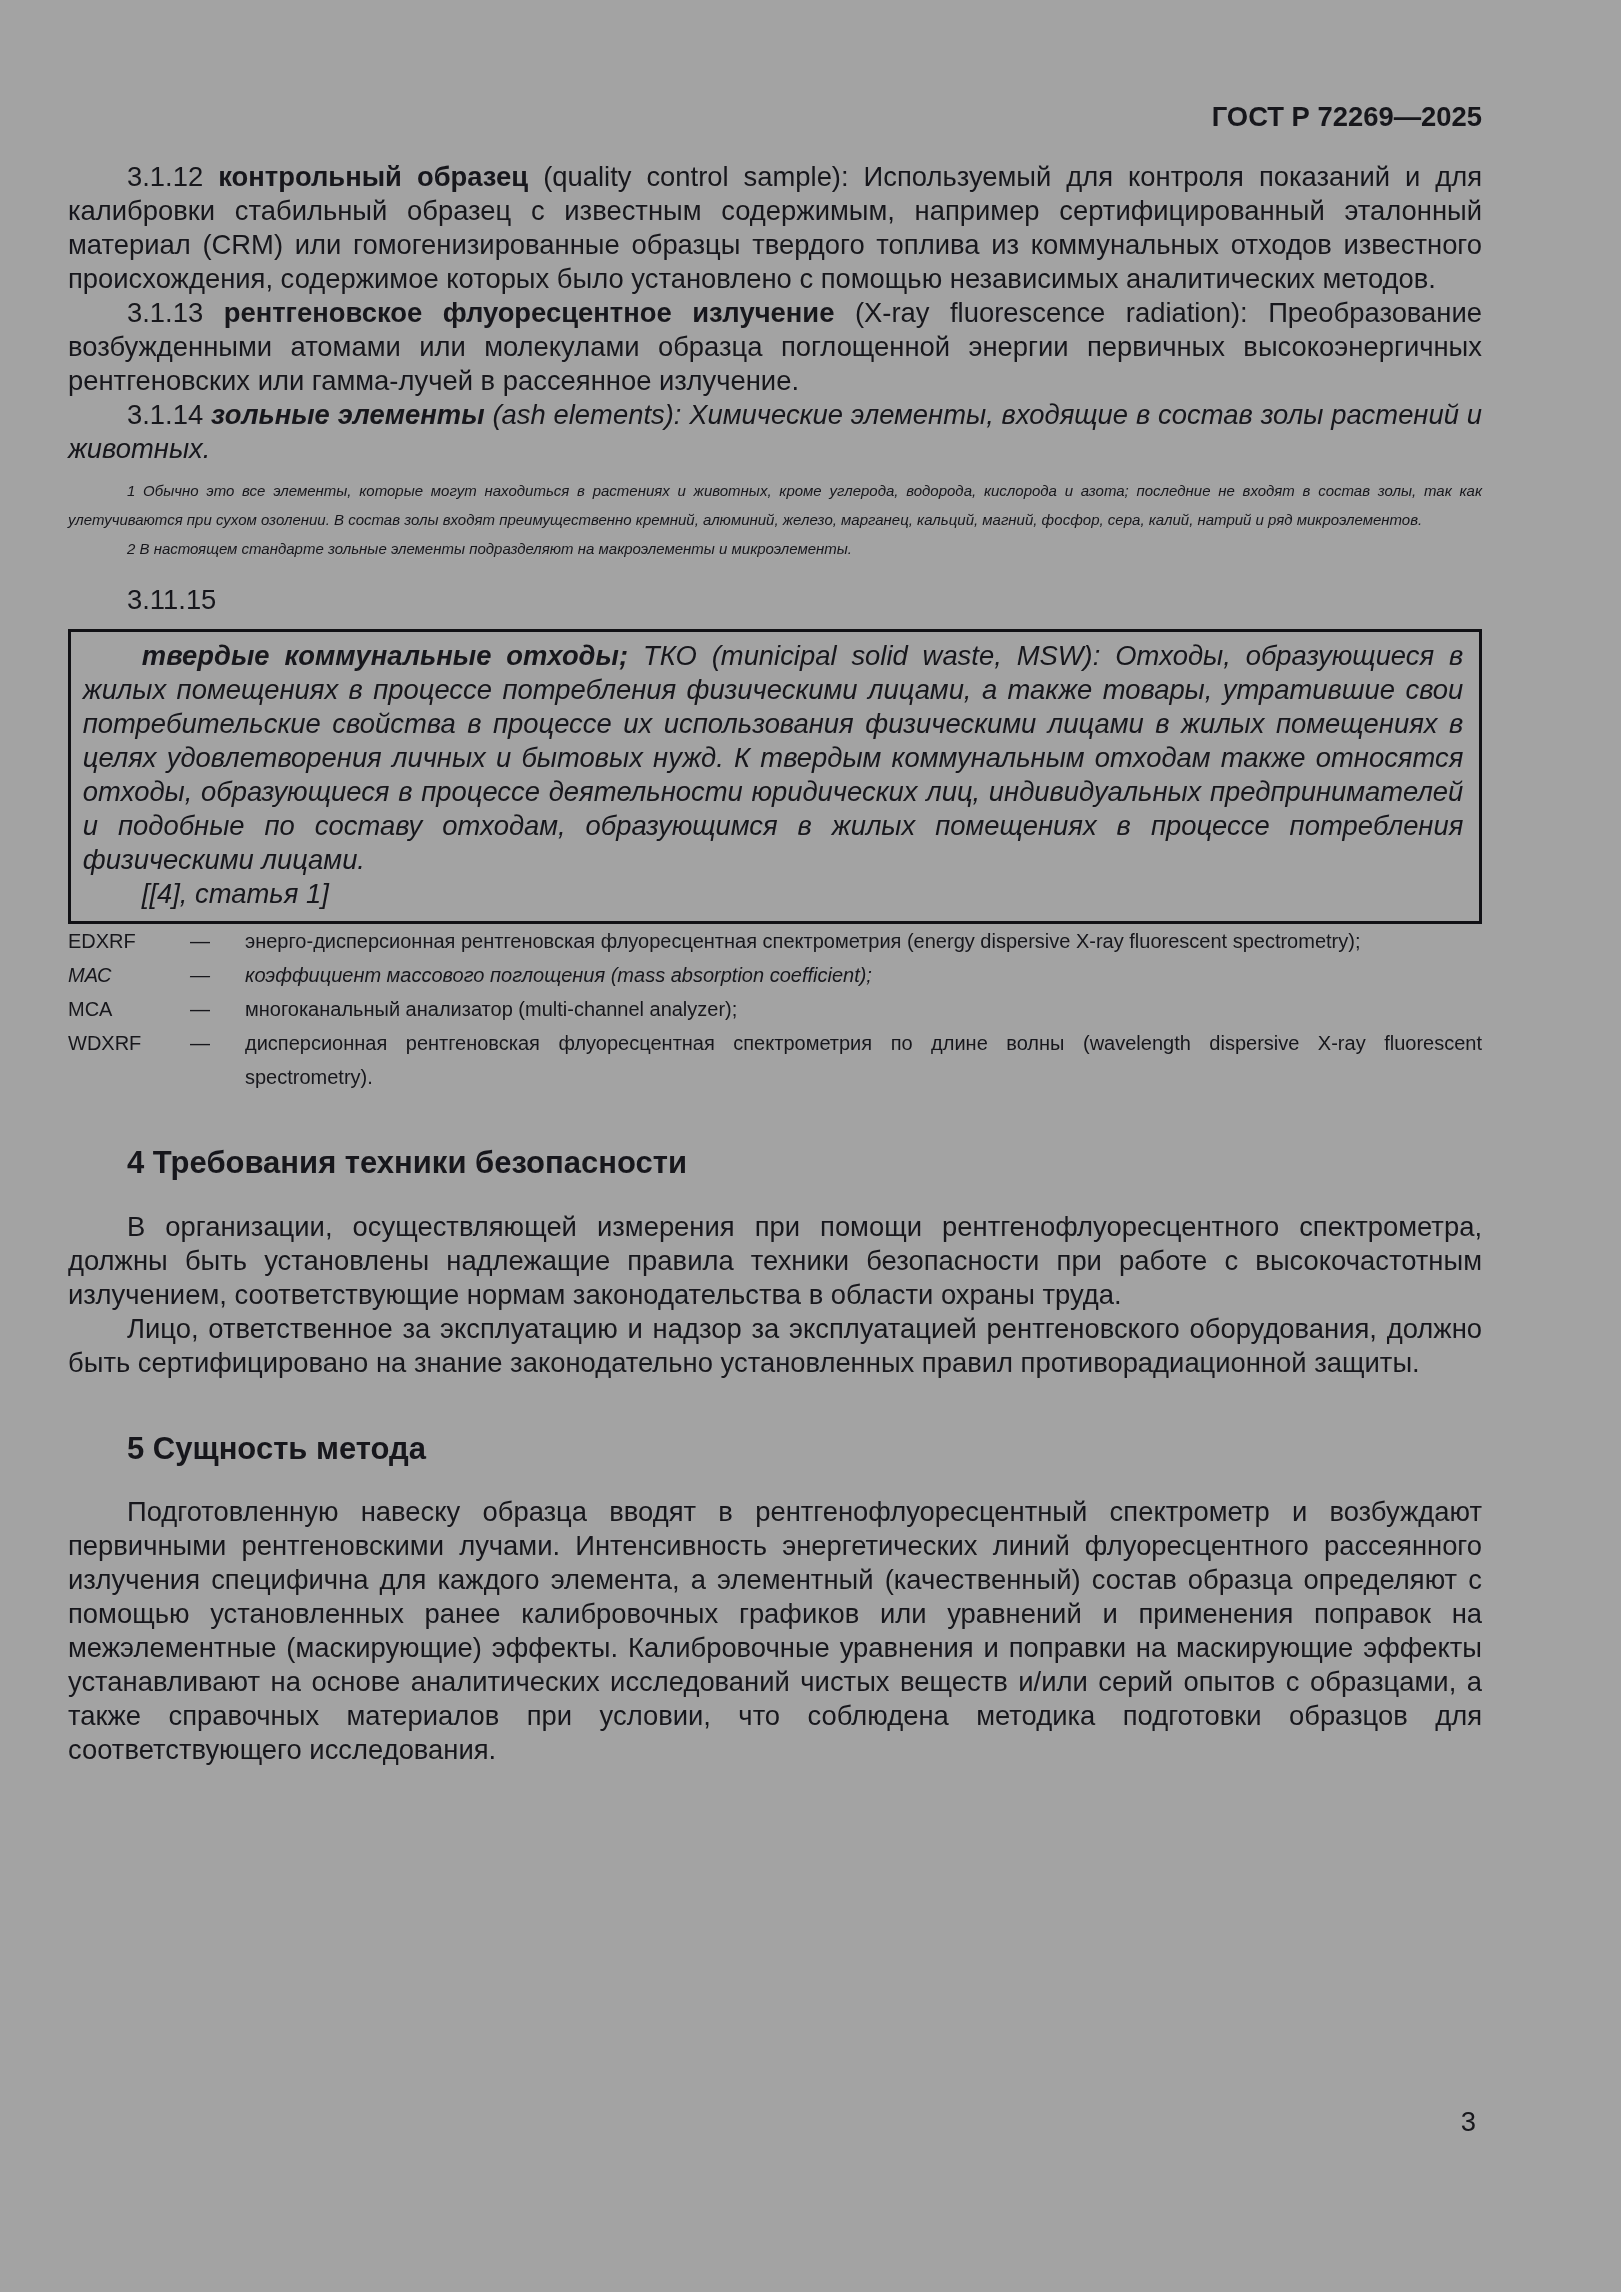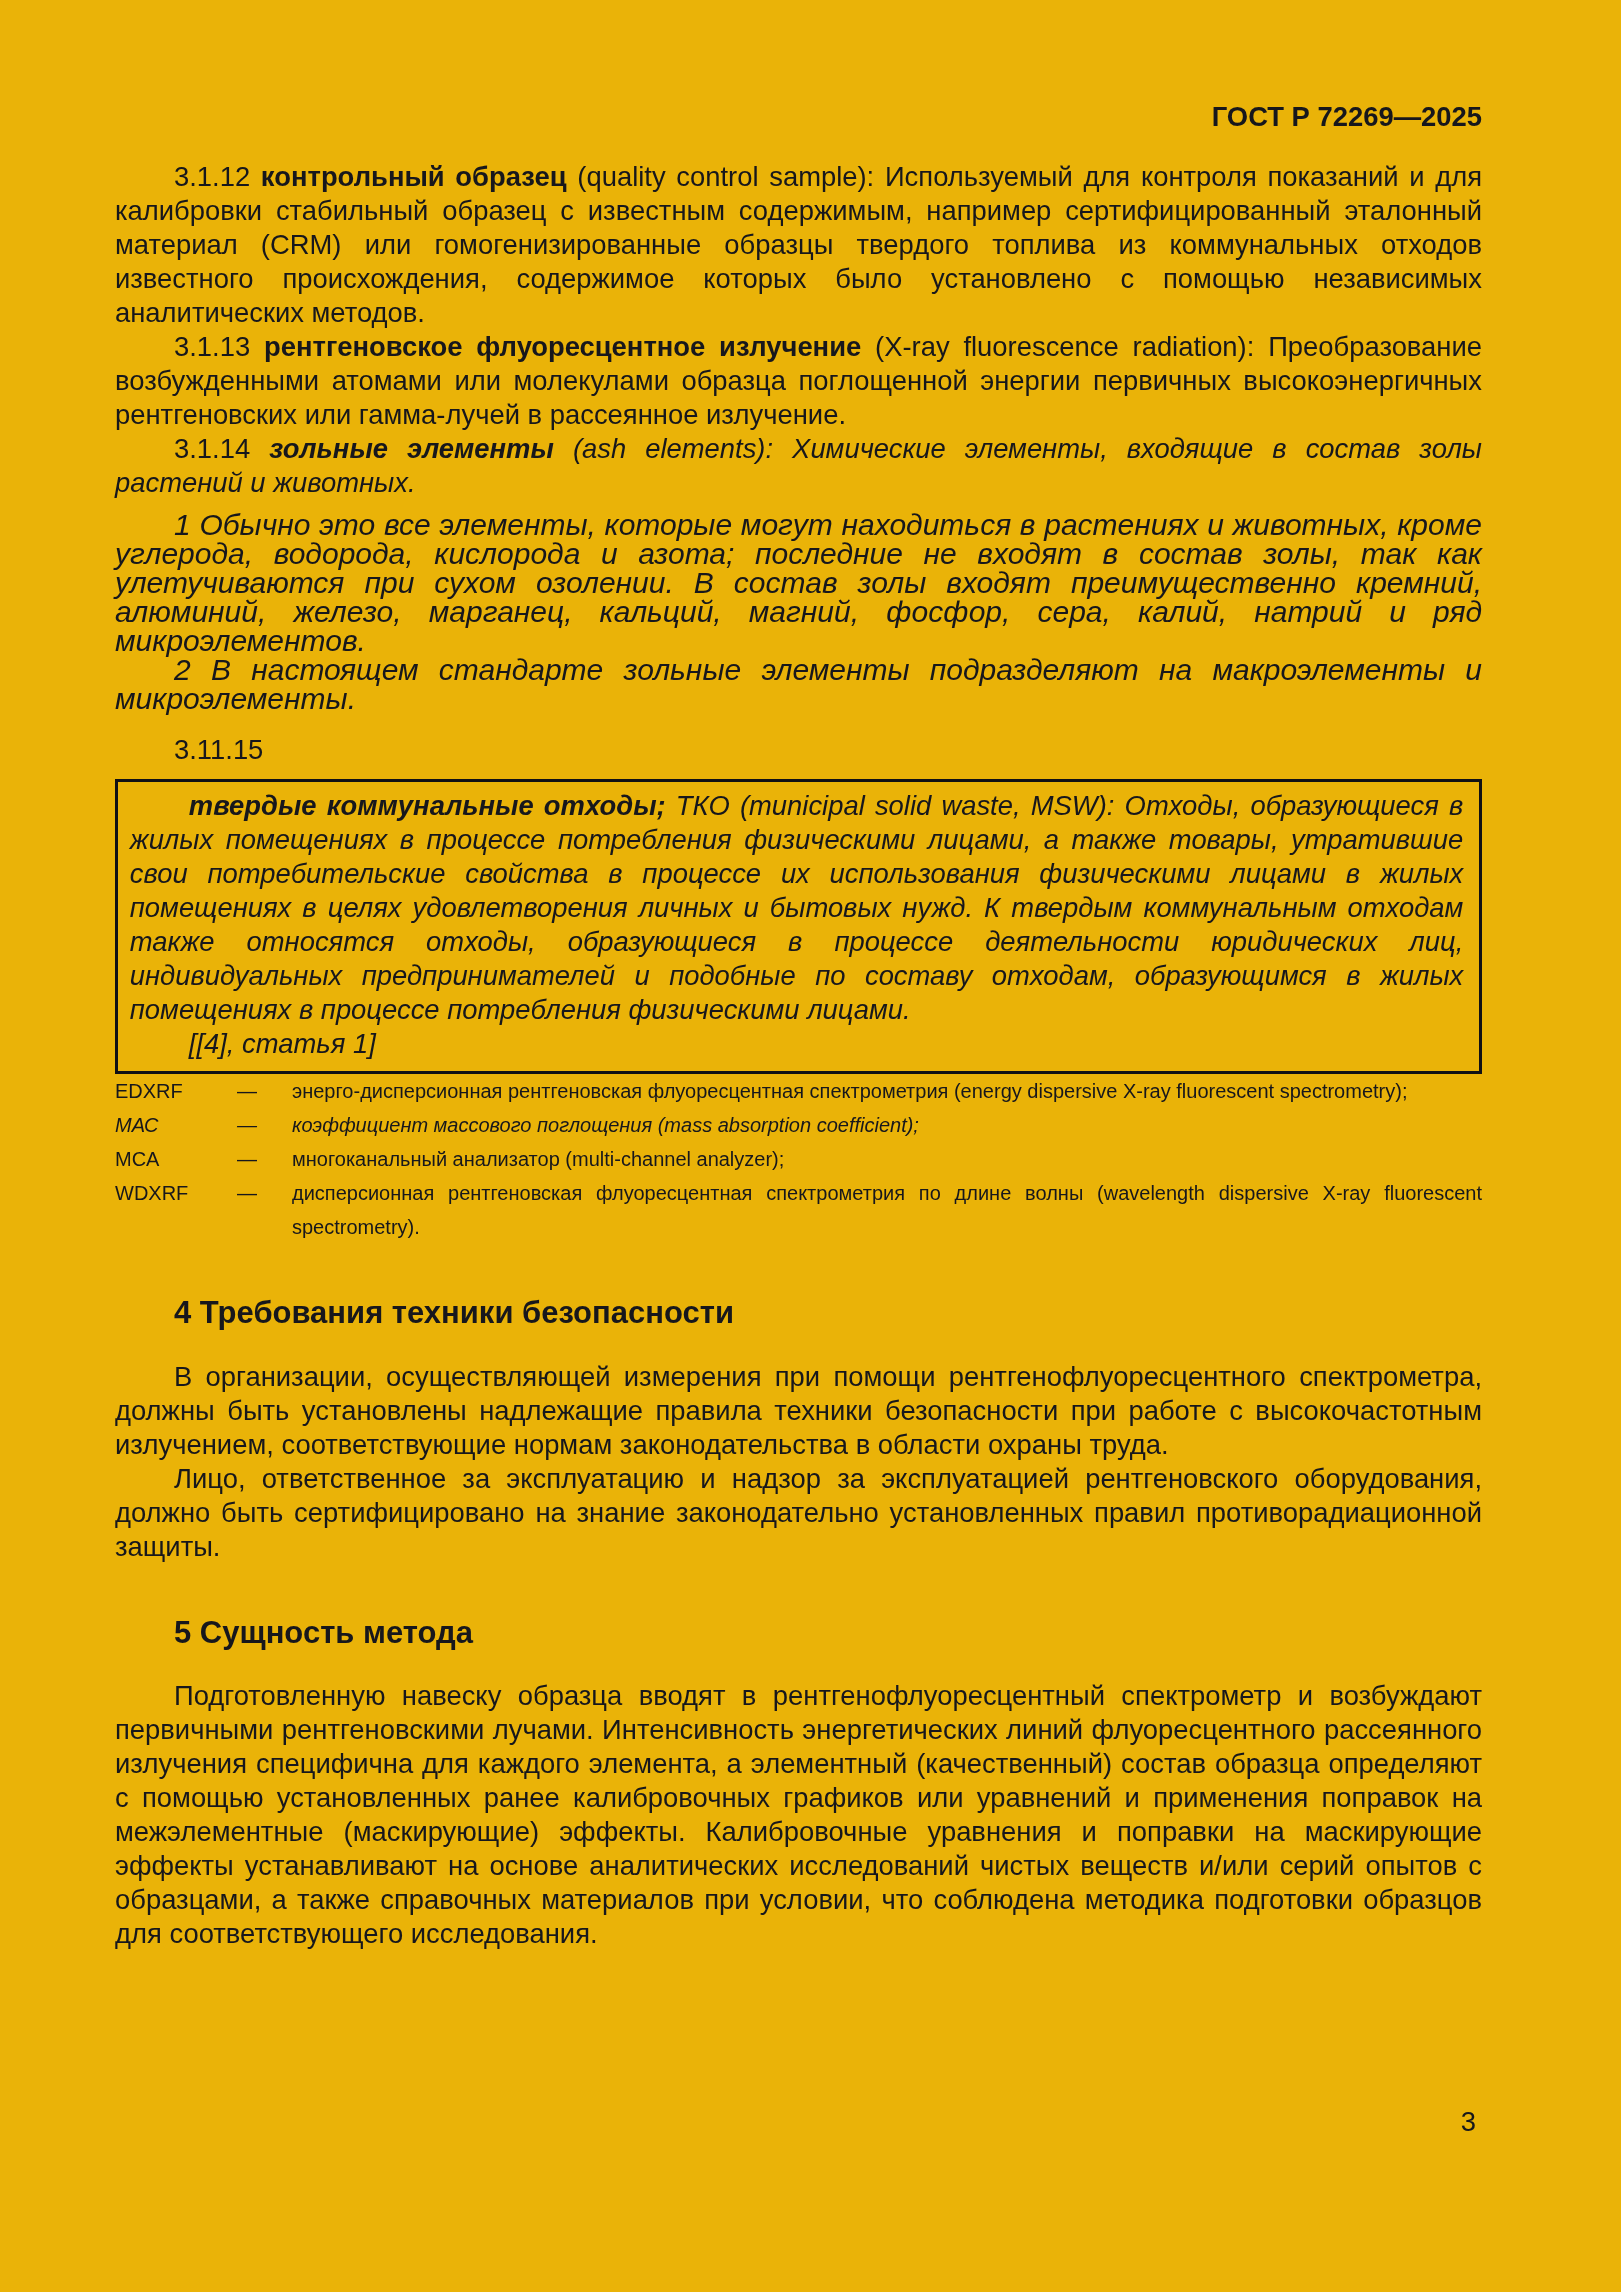"ГОСТ Р 72269—2025" .page { background: #eab308 -> #a3a3a3; padding: 100px 139px 0 115px -> 100px 139px 0 68px }
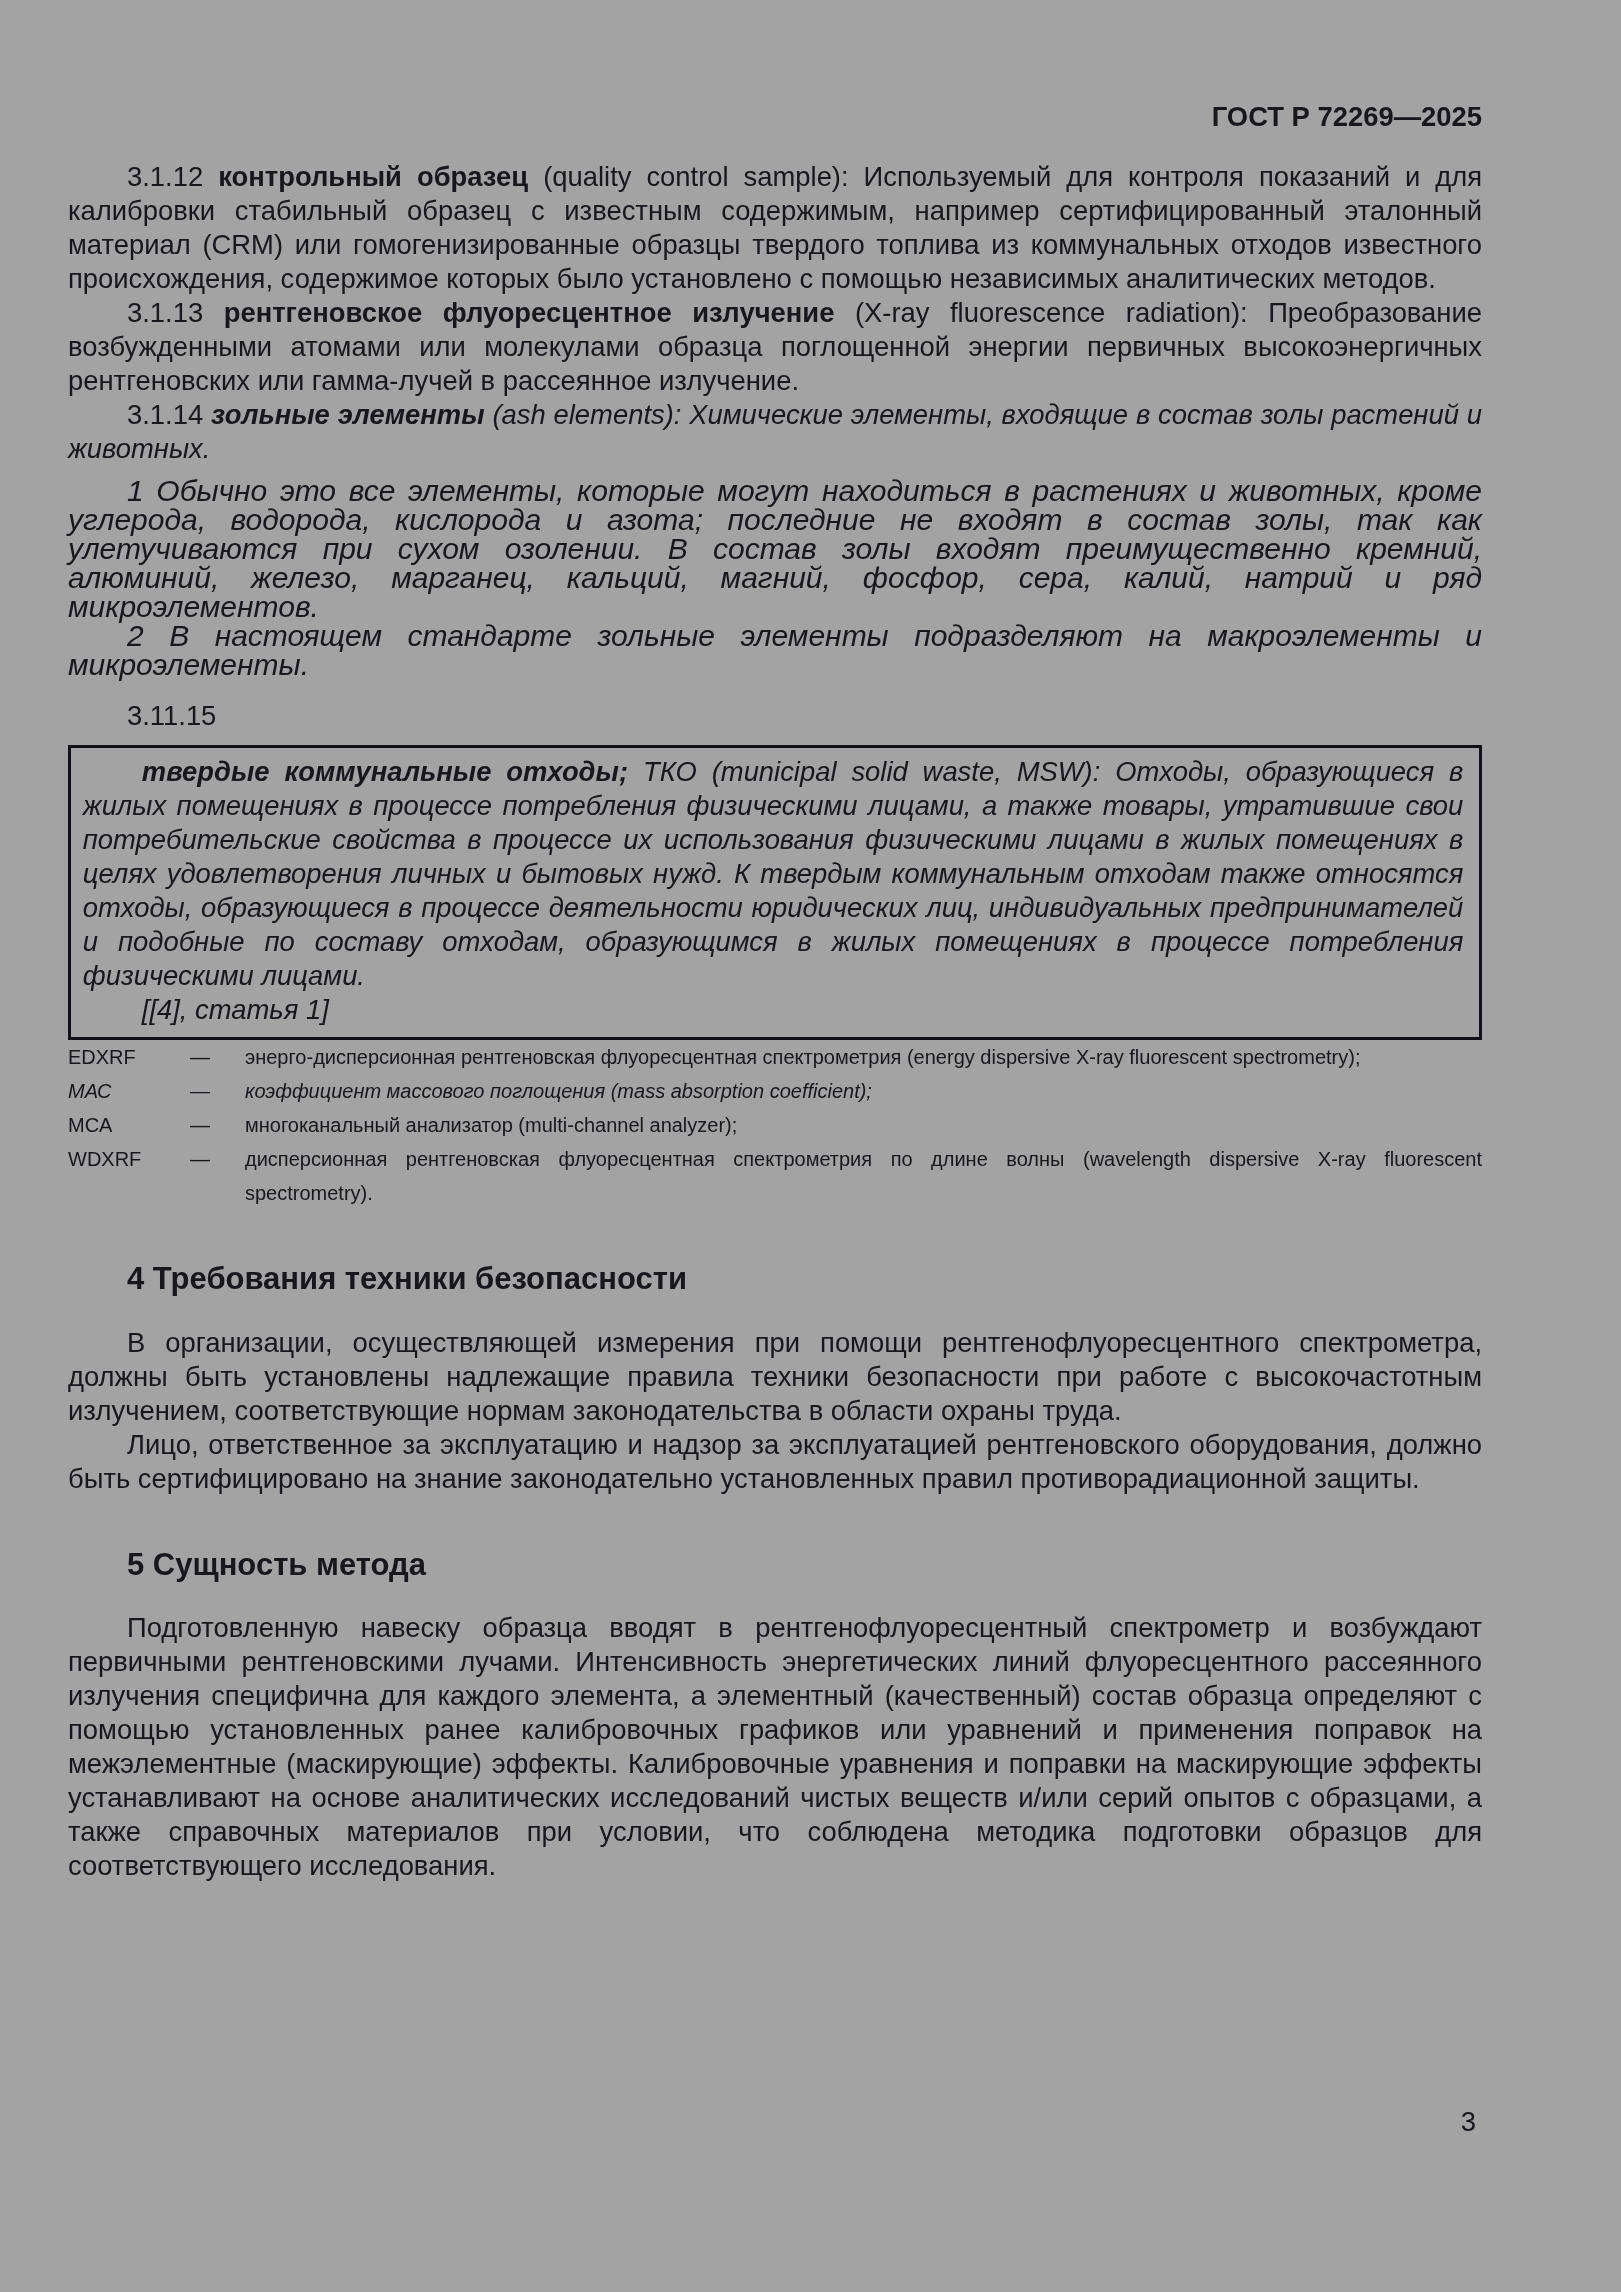"1 Обычно это все элементы," .note-para { font-size: 30px -> 15px }
